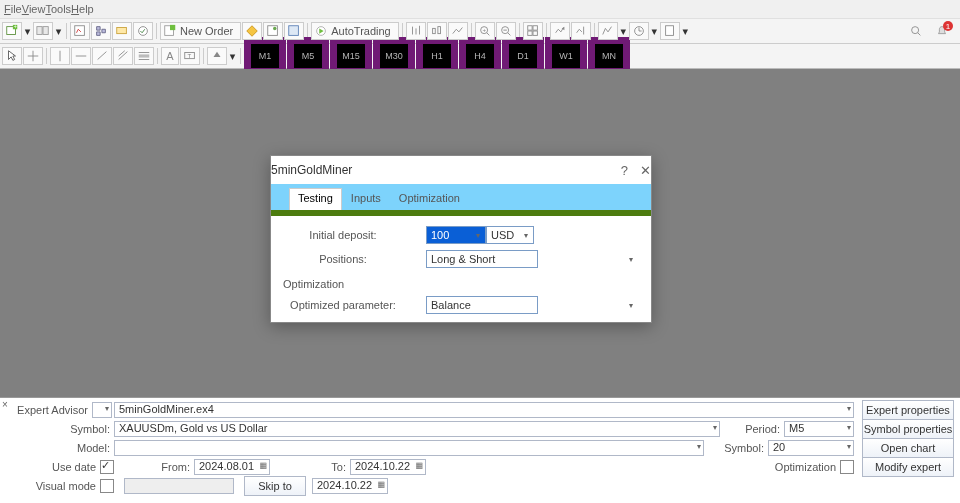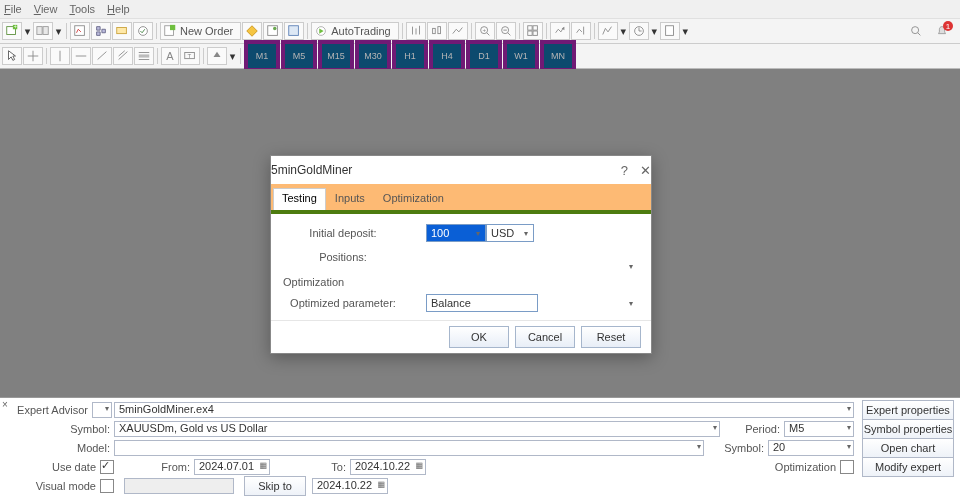"File" .menubar { gap: 12px -> none }
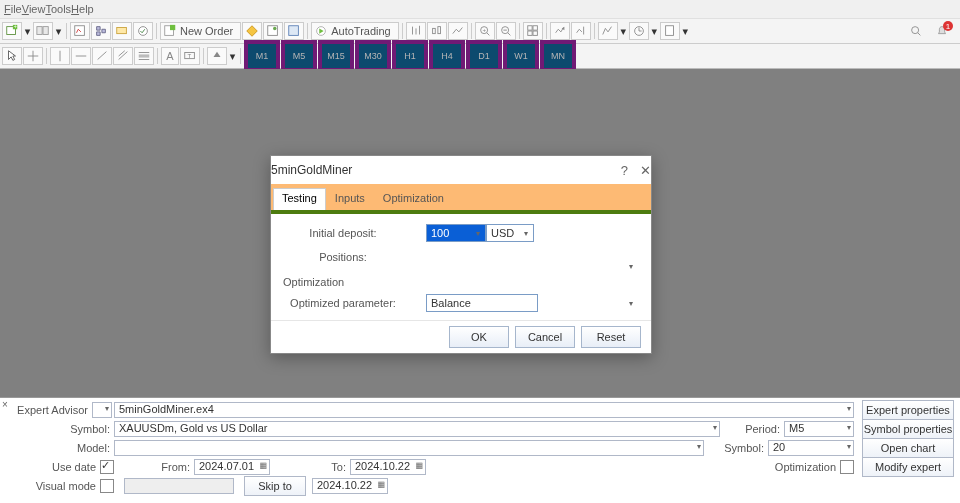"M1" .tfbtn { background: #0c4a6e -> #000000; border: 4px solid #701a75 -> 7px solid #701a75 }
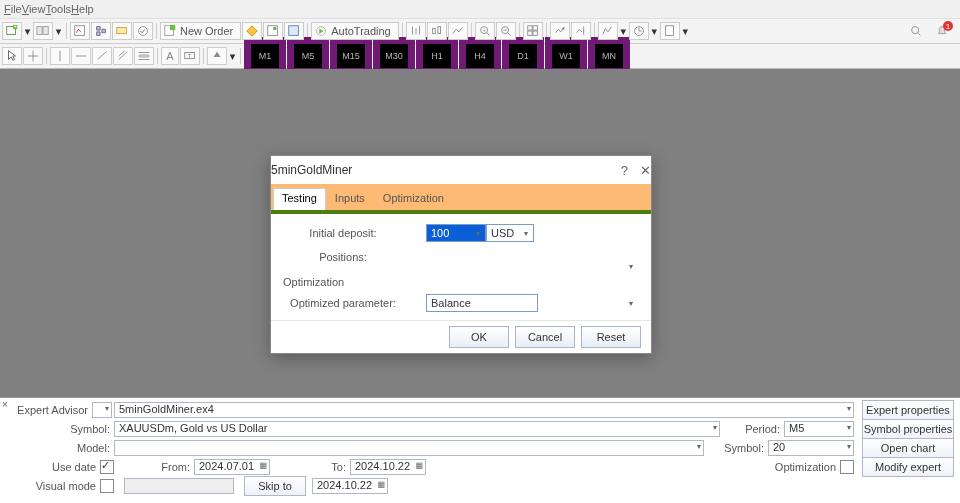"Testing" .dlg-tabs { background: #fdba74 -> #7dd3fc; border-bottom: 4px solid #4d7c0f -> 6px solid #4d7c0f; padding: 4px 2px 0 -> 4px 18px 0 }
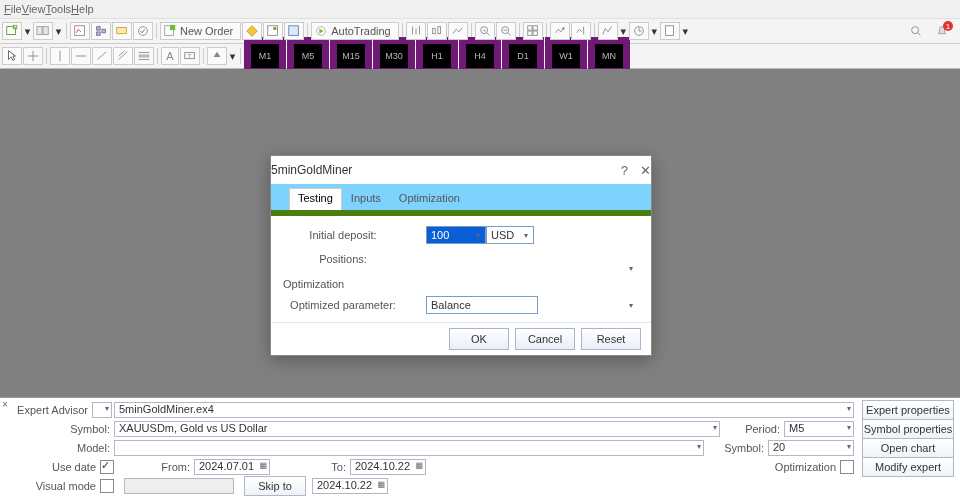"Long & Short" input.inp { html: none -> <input> }
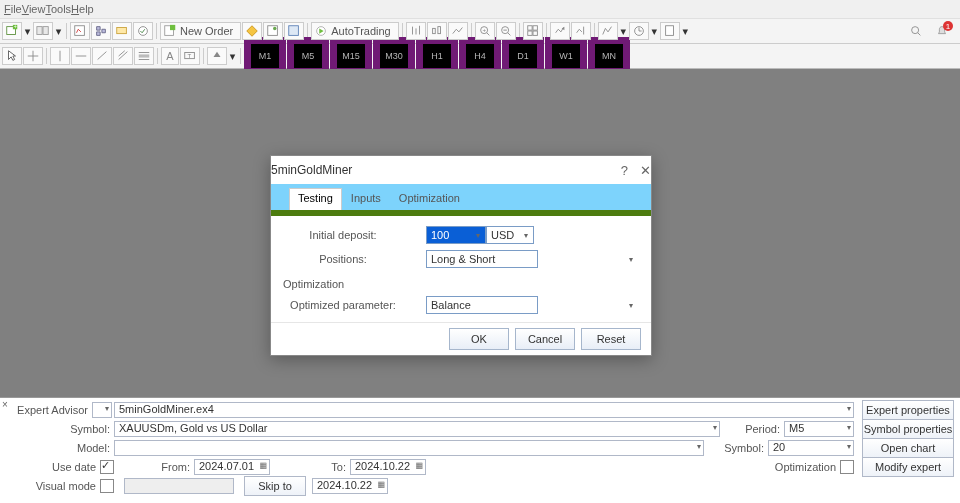"OK" div.dlg-footer { html: <div> <div>OK</div> <div>Cancel</div> <div>Reset</div> </div> -> none }
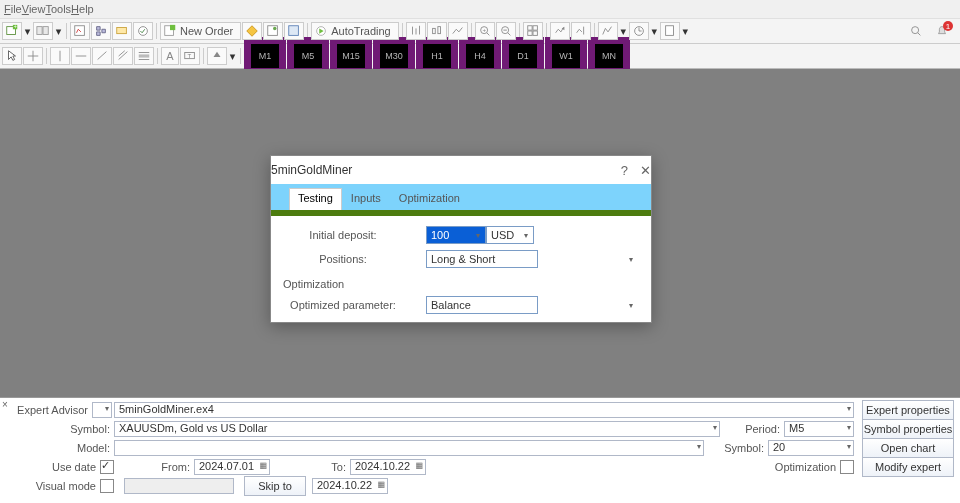"2024.07.01" span { text: 2024.07.01 -> 2024.08.01 }
